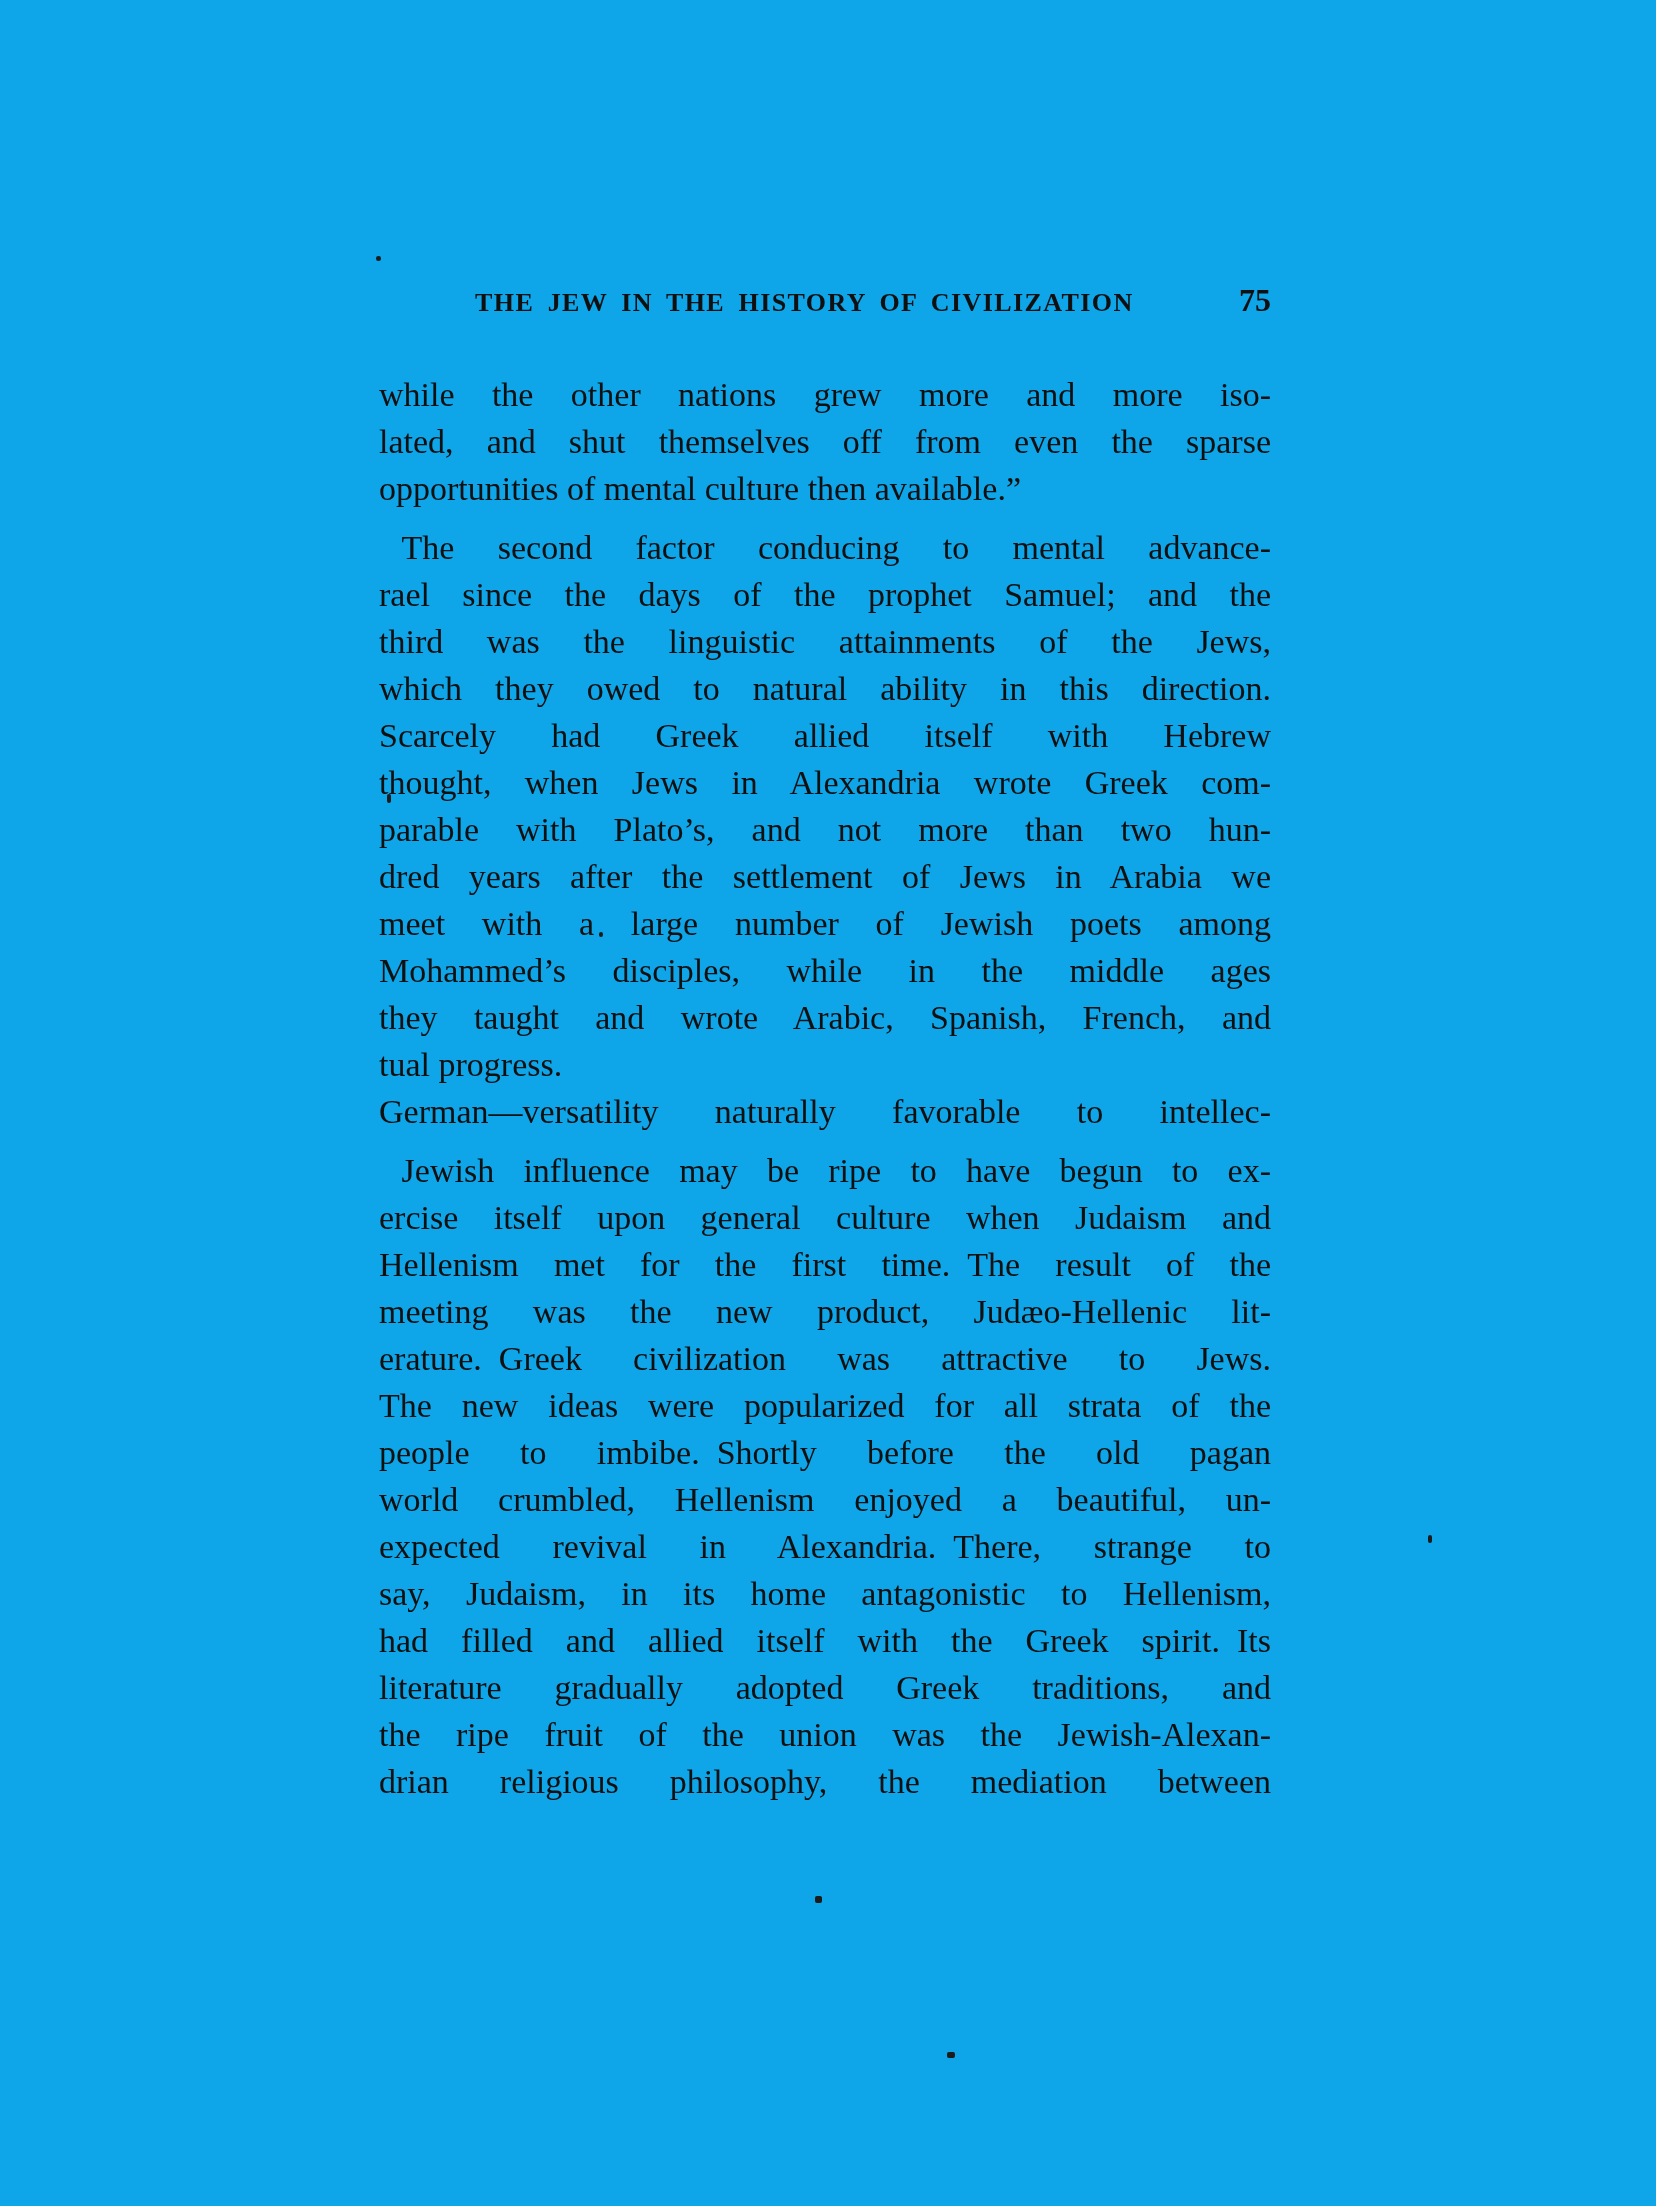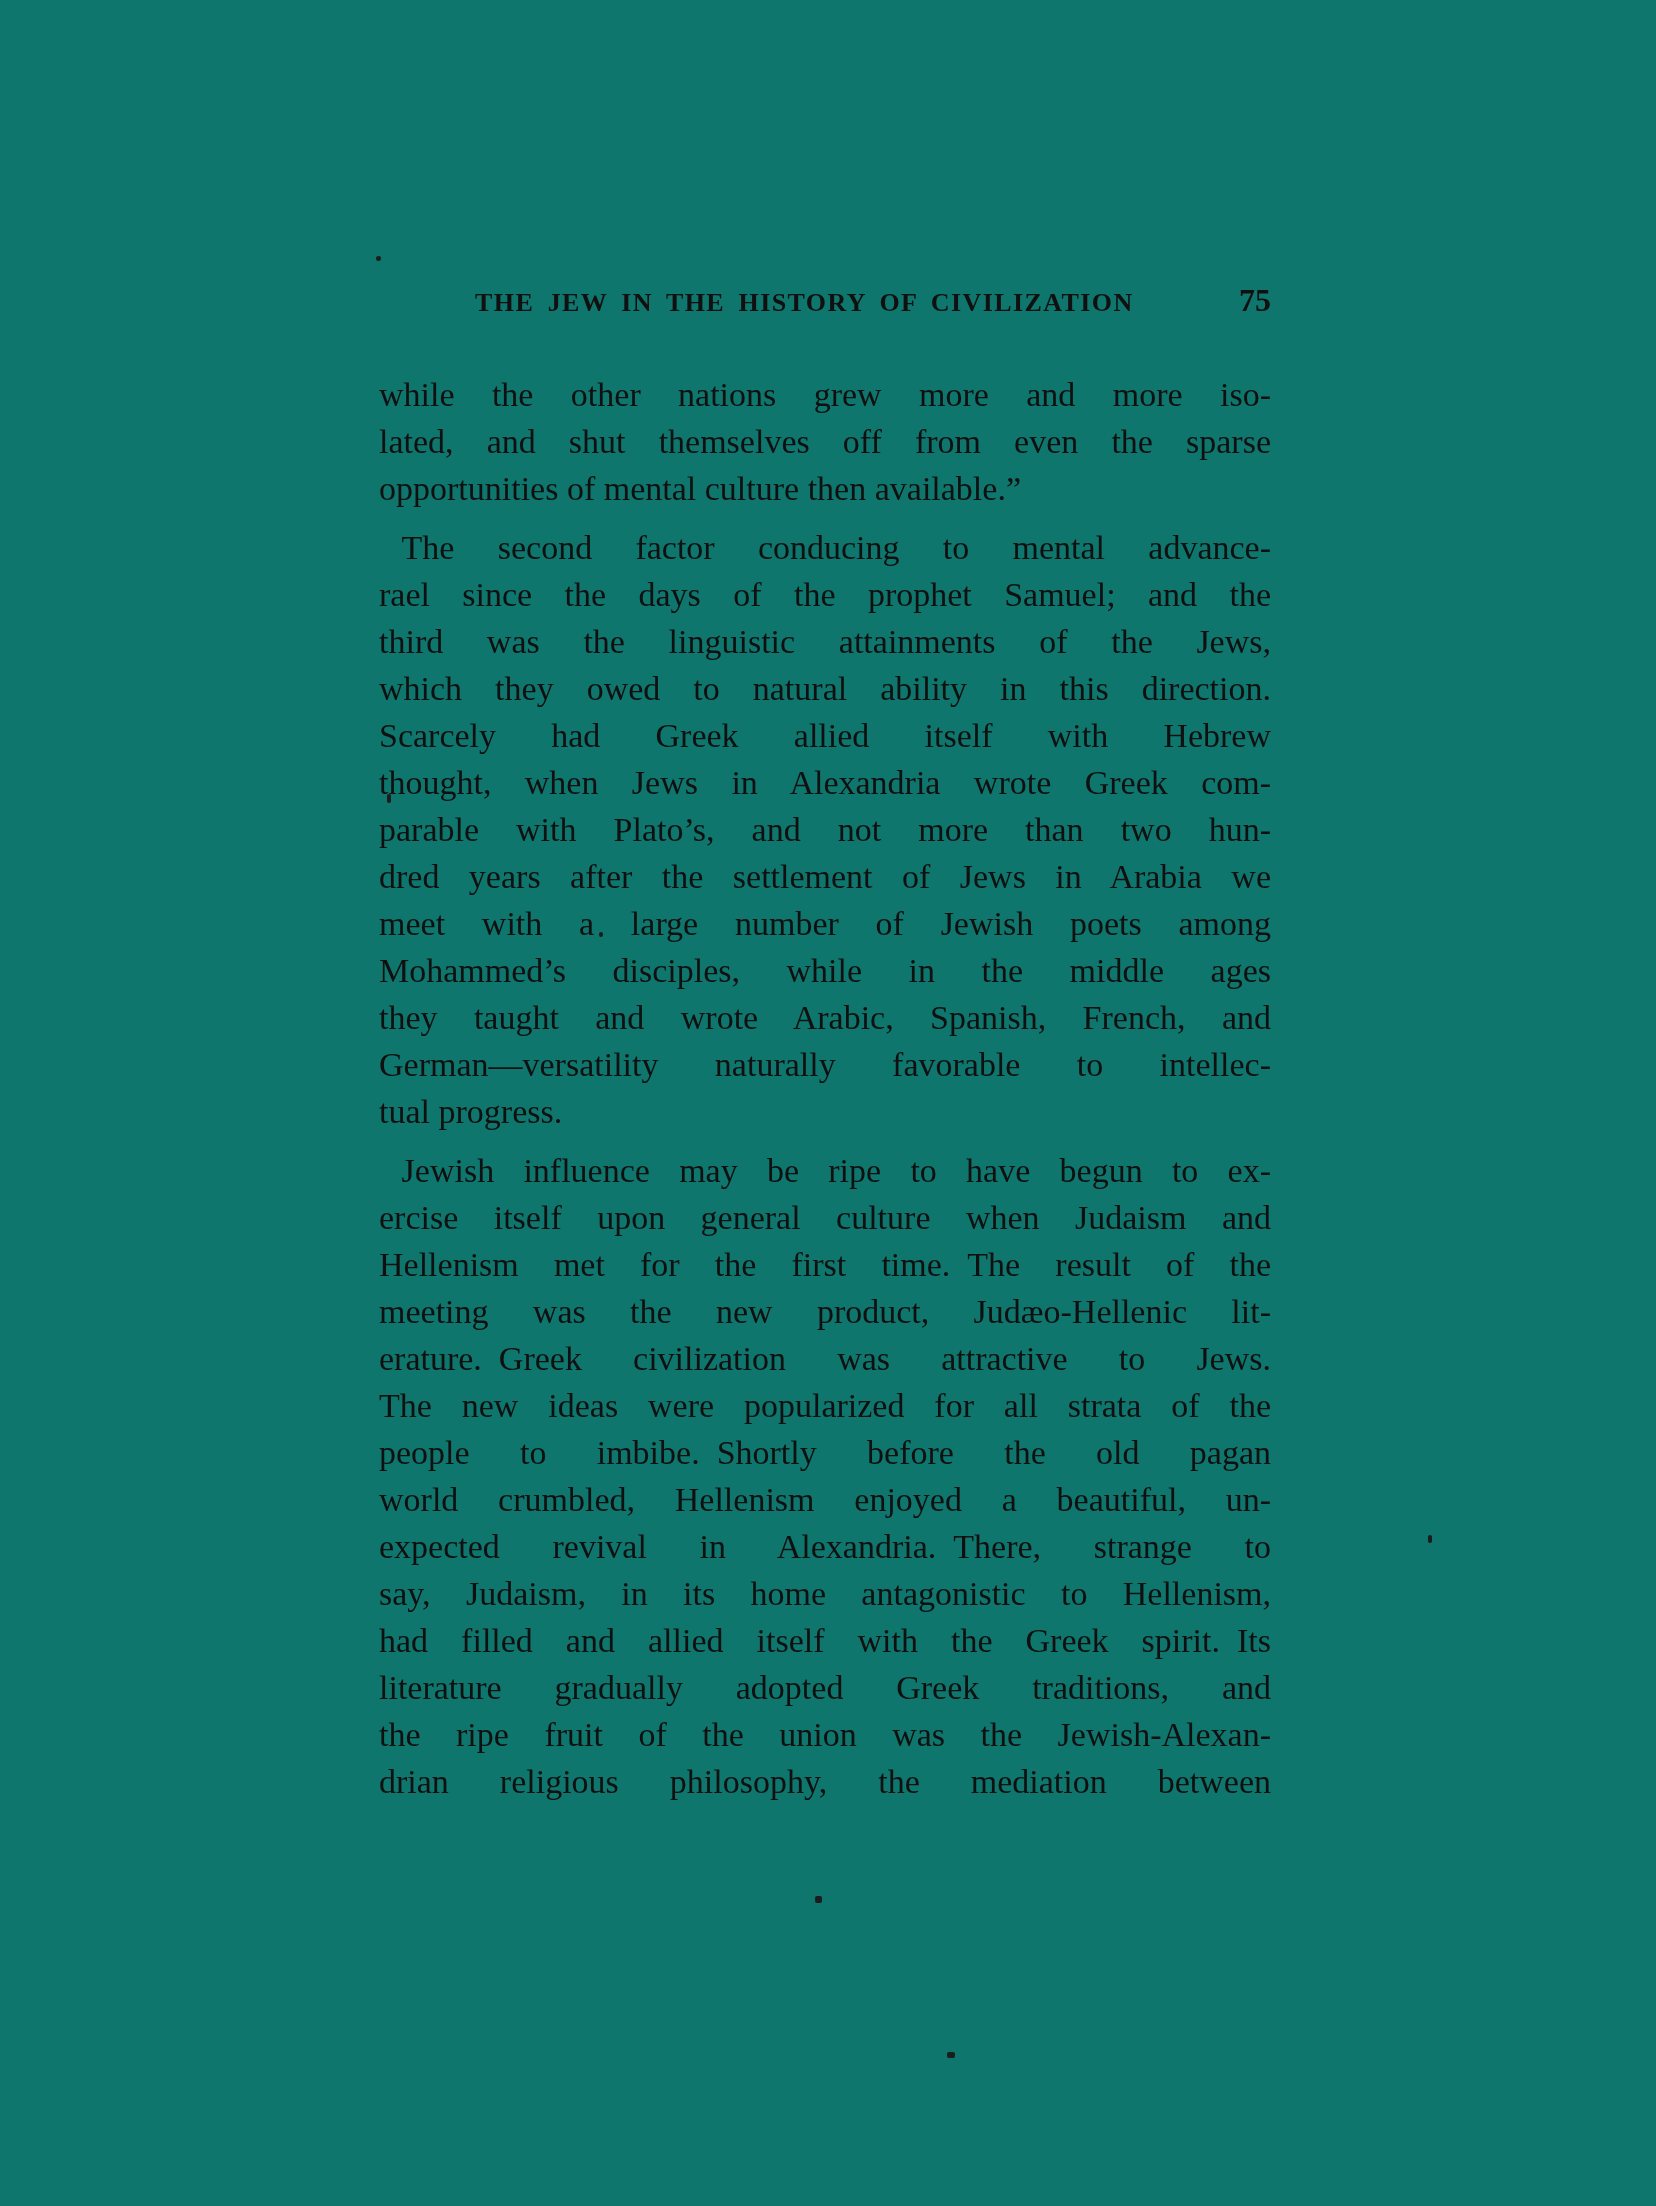"THE JEW IN THE HISTORY" .page { background: #0f766e -> #0ea5e9 }
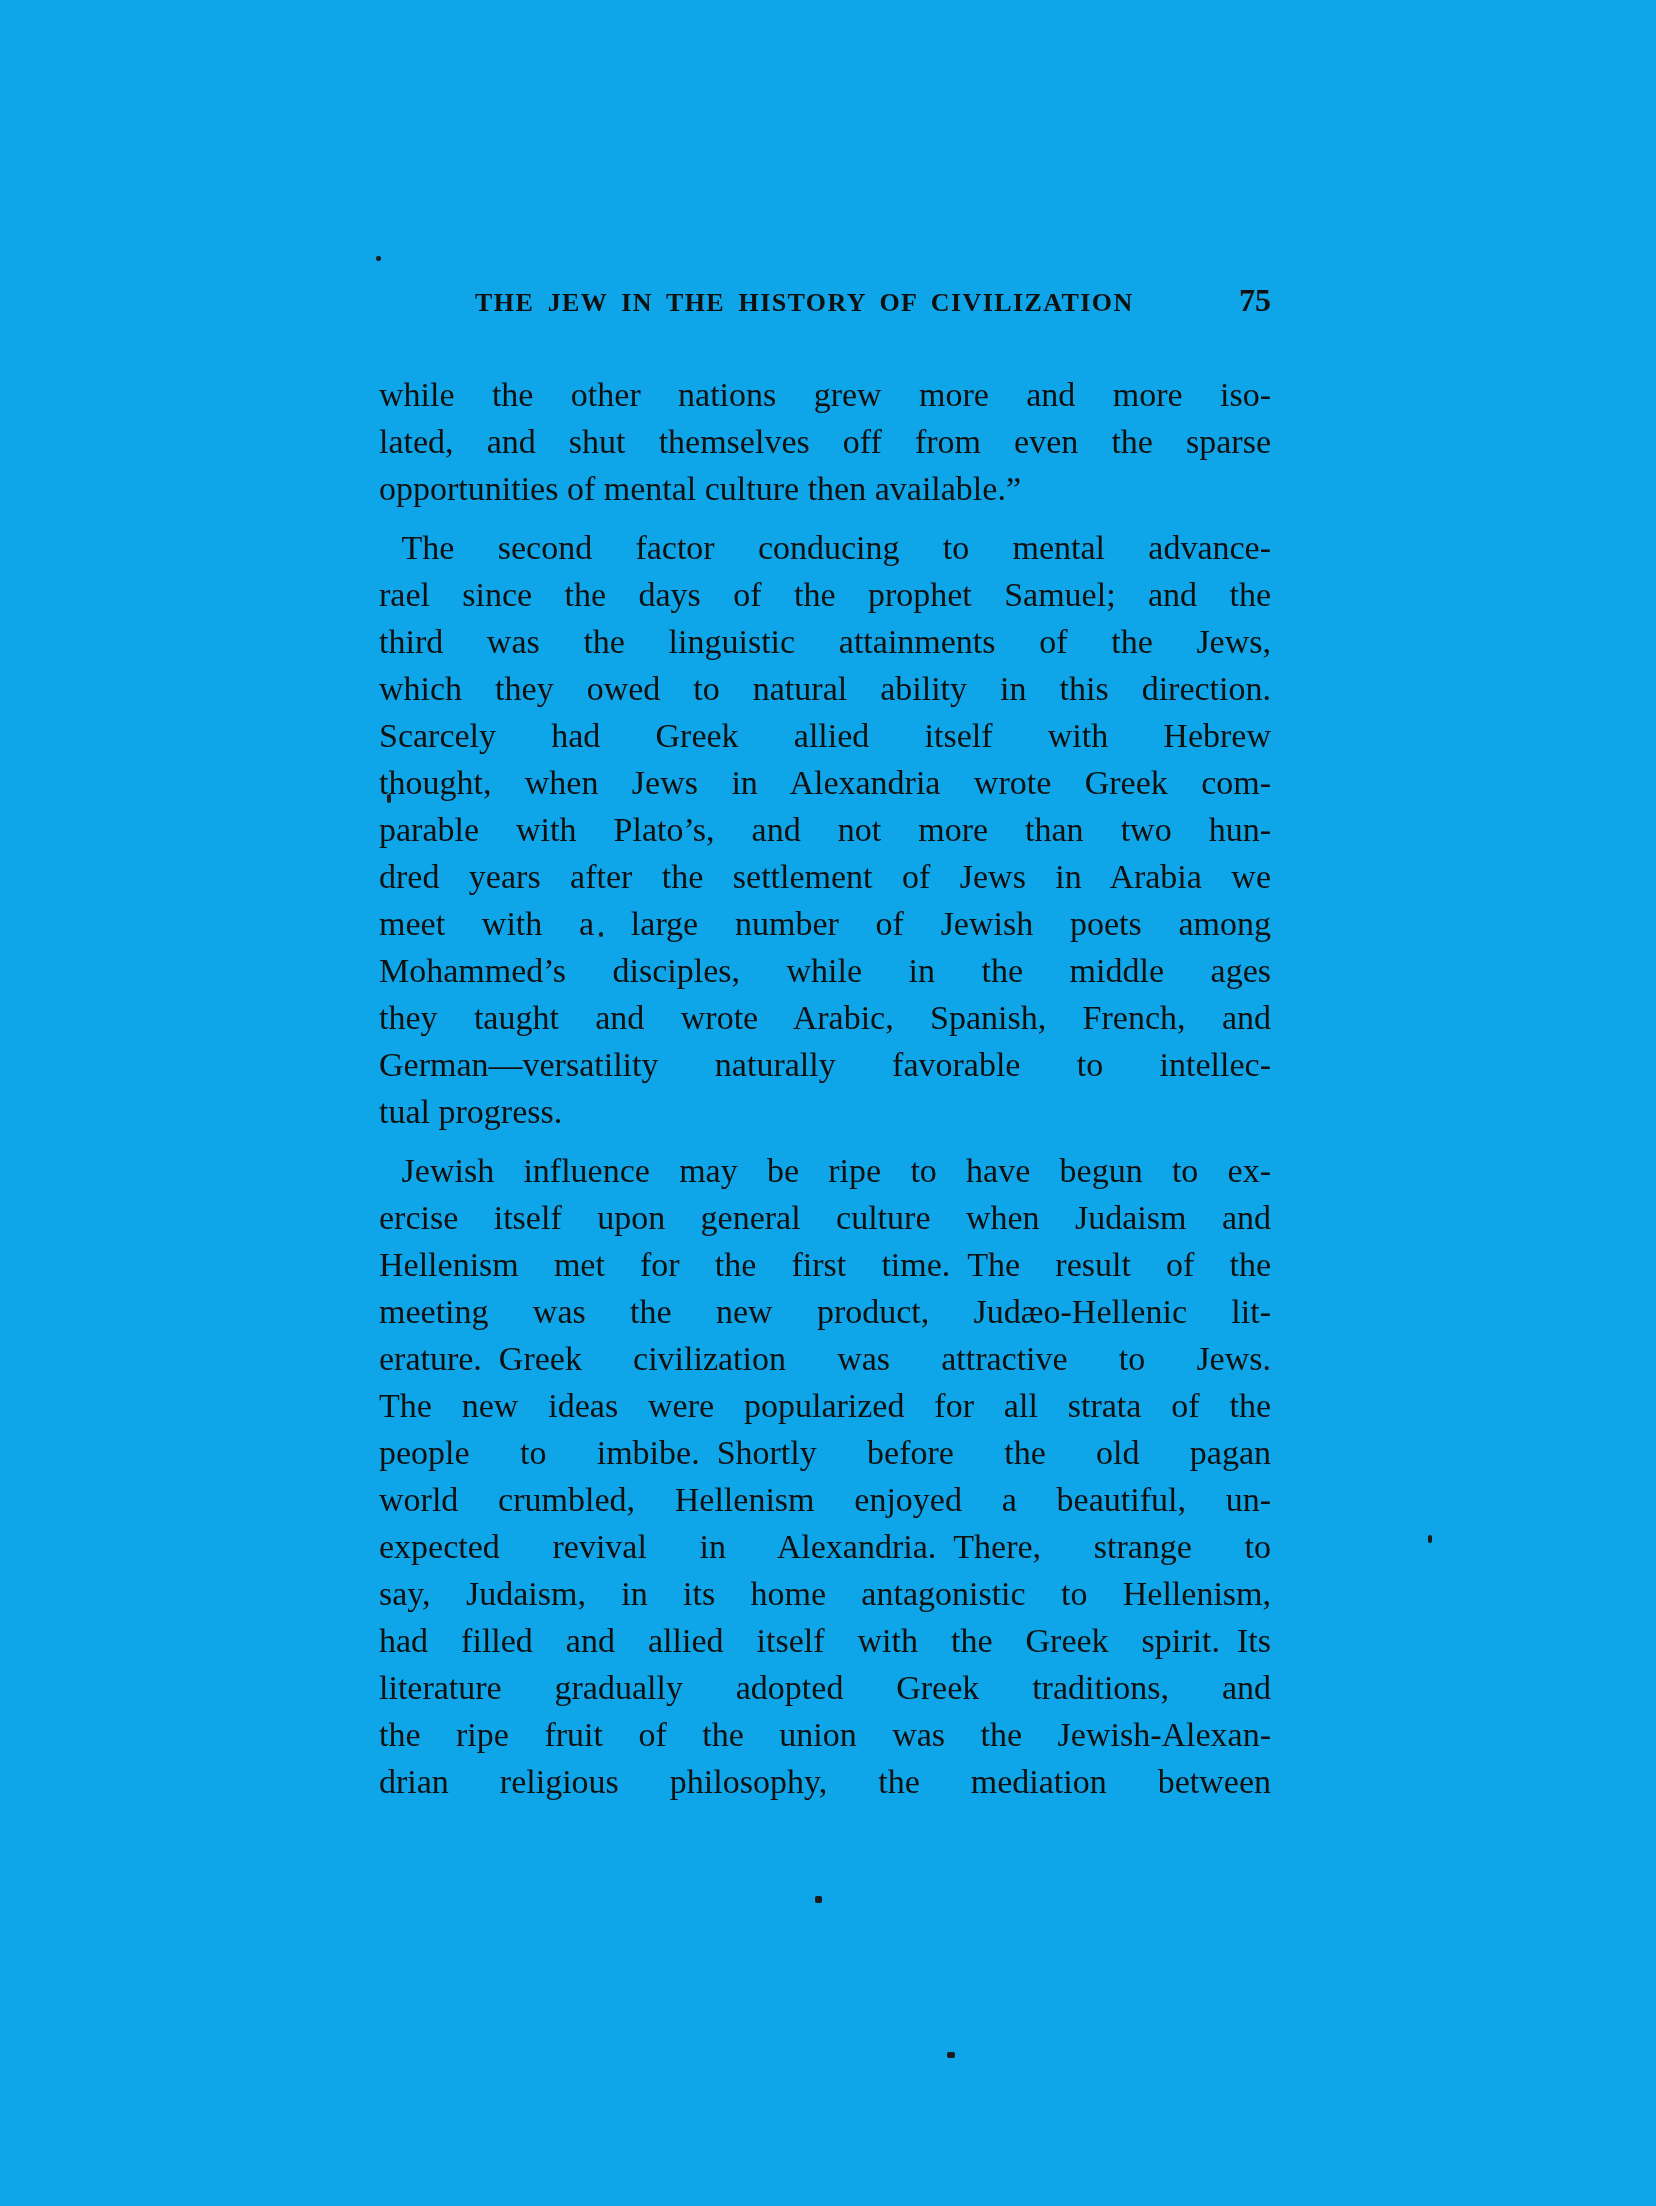"German—versatility naturally favorable" div.line { order: before "tual progress." -> after "tual progress." }
